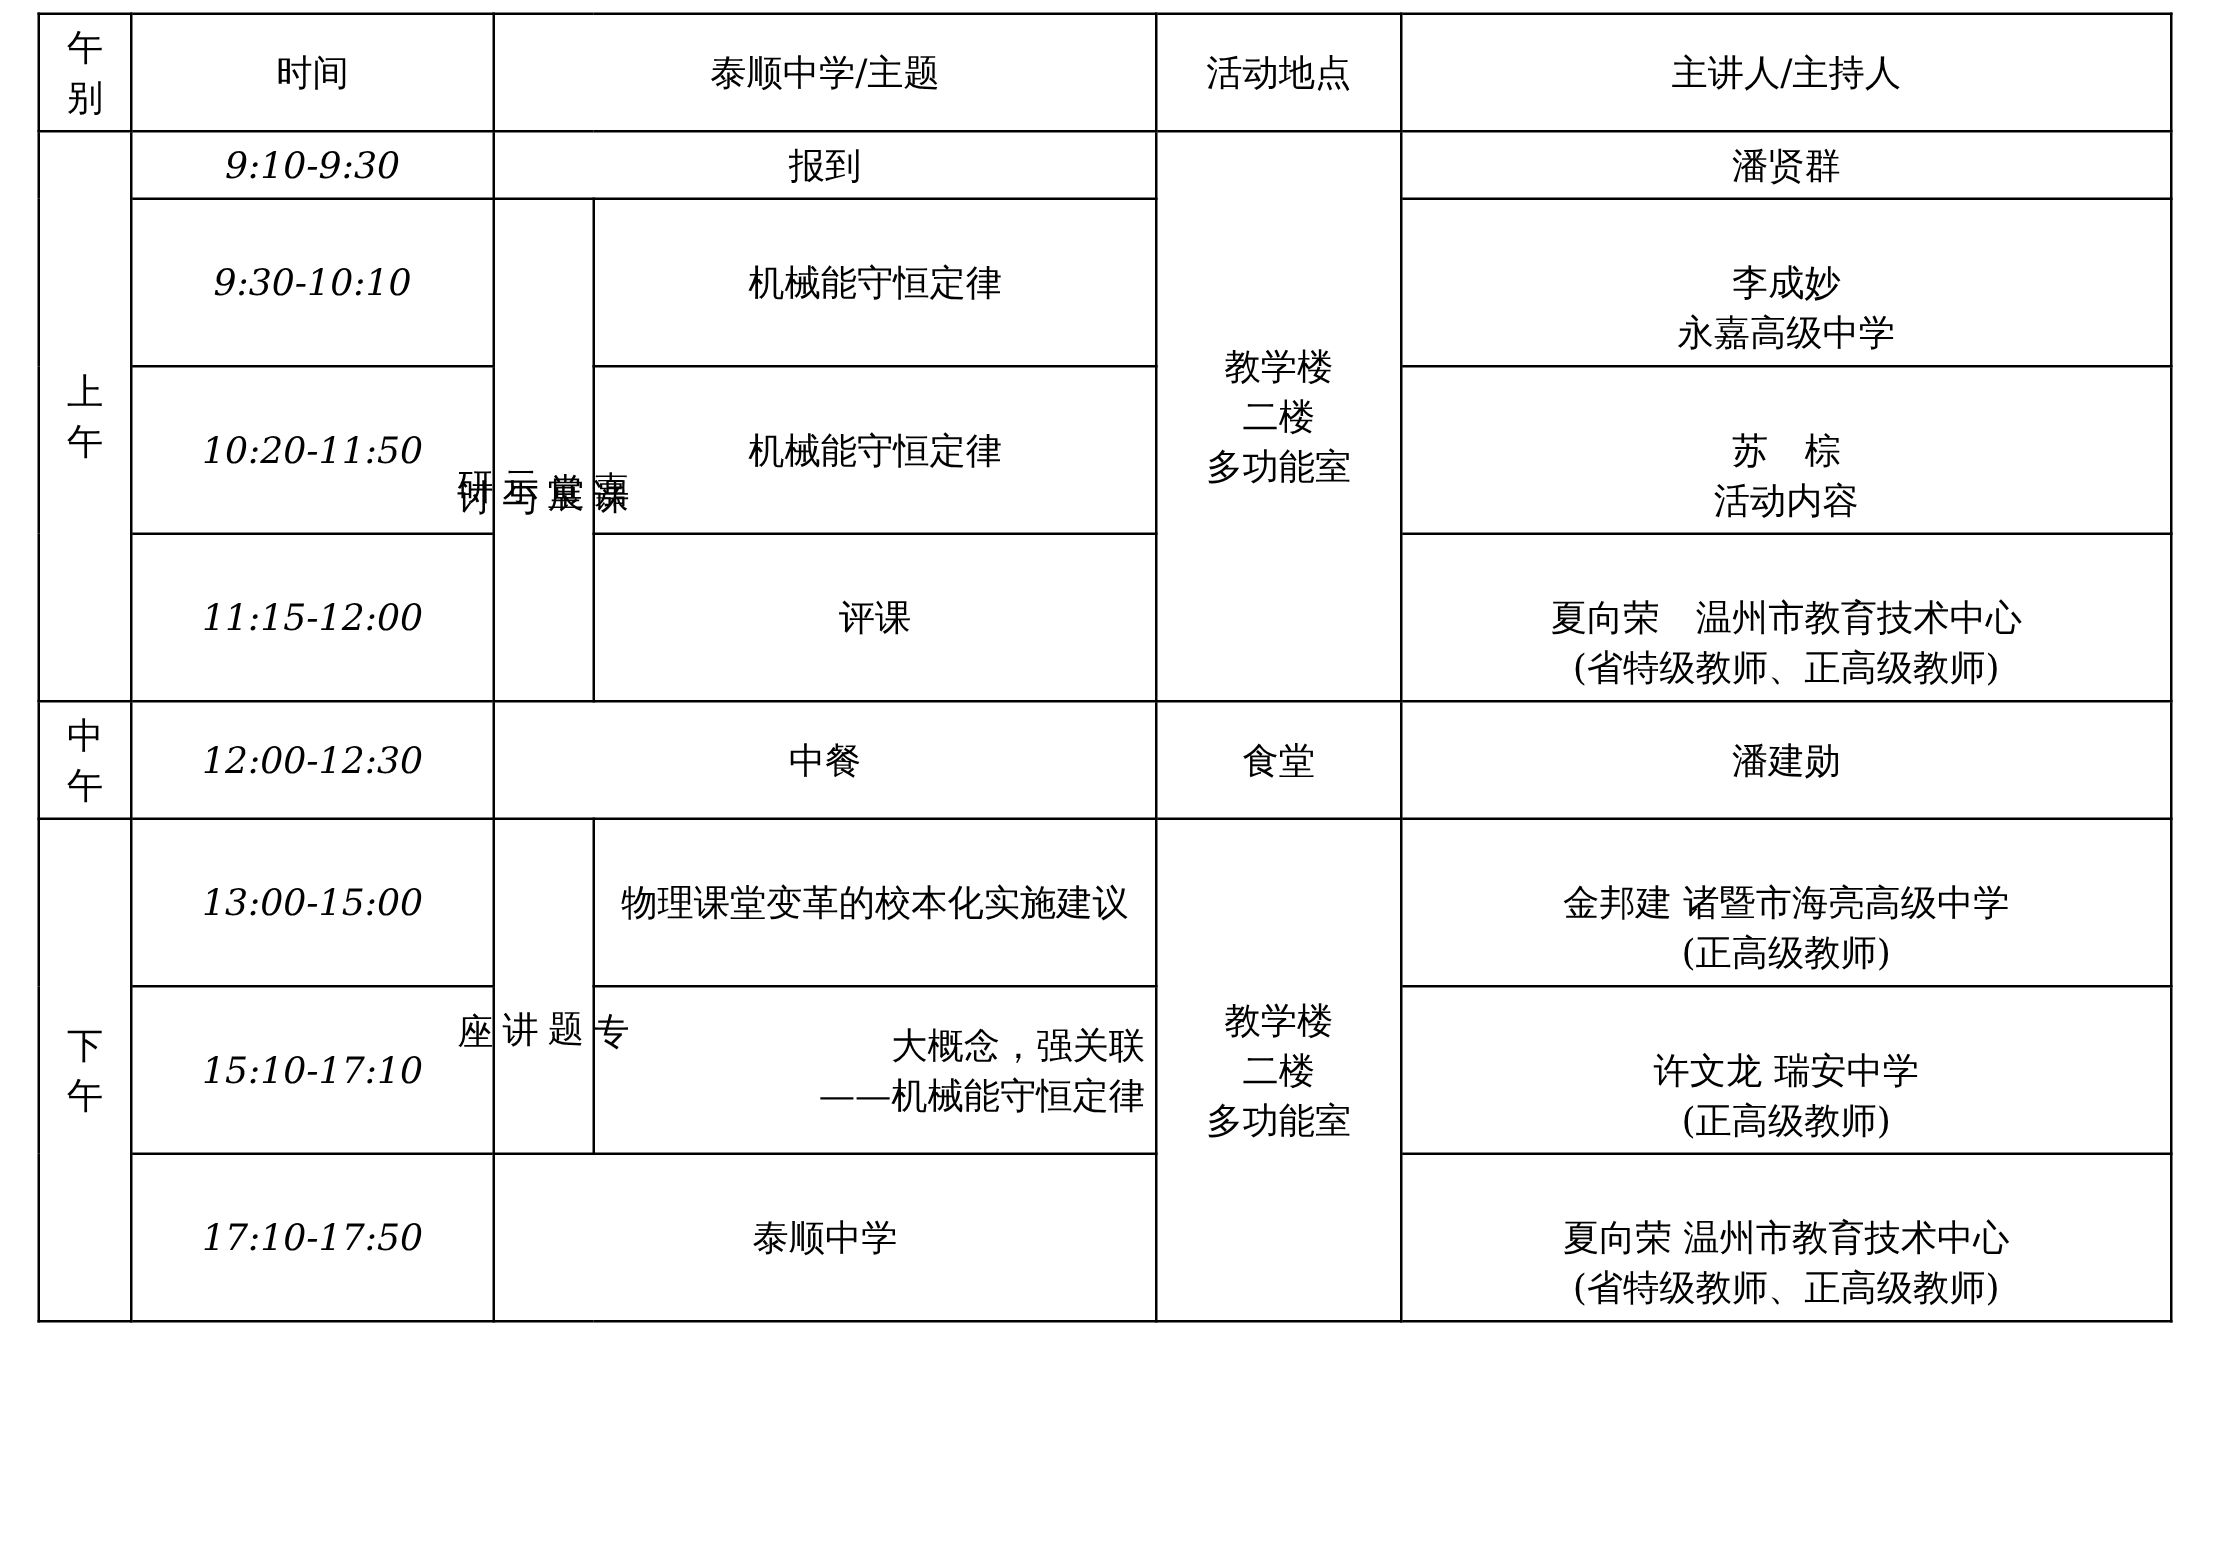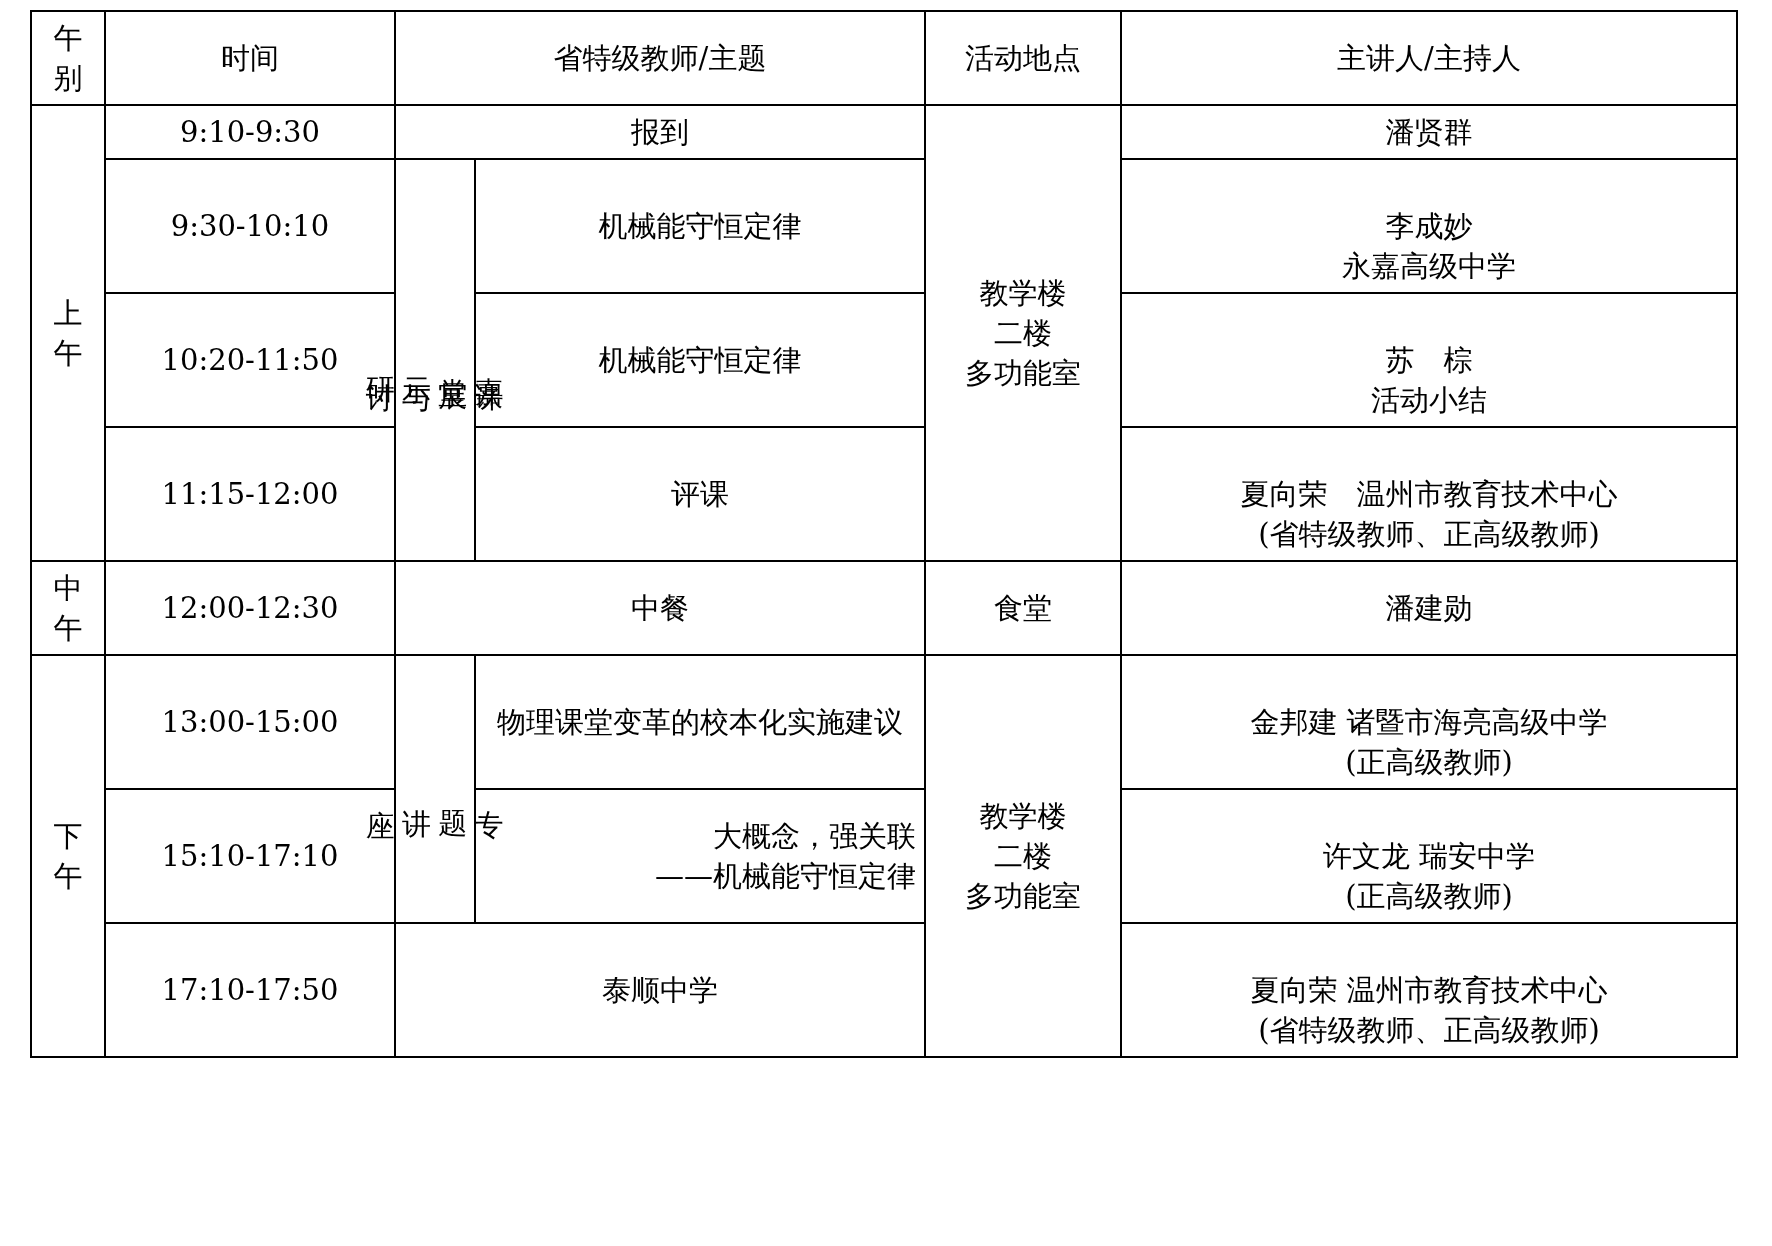"省特级教师/主题" span { text: 省特级教师/ -> 泰顺中学/ }
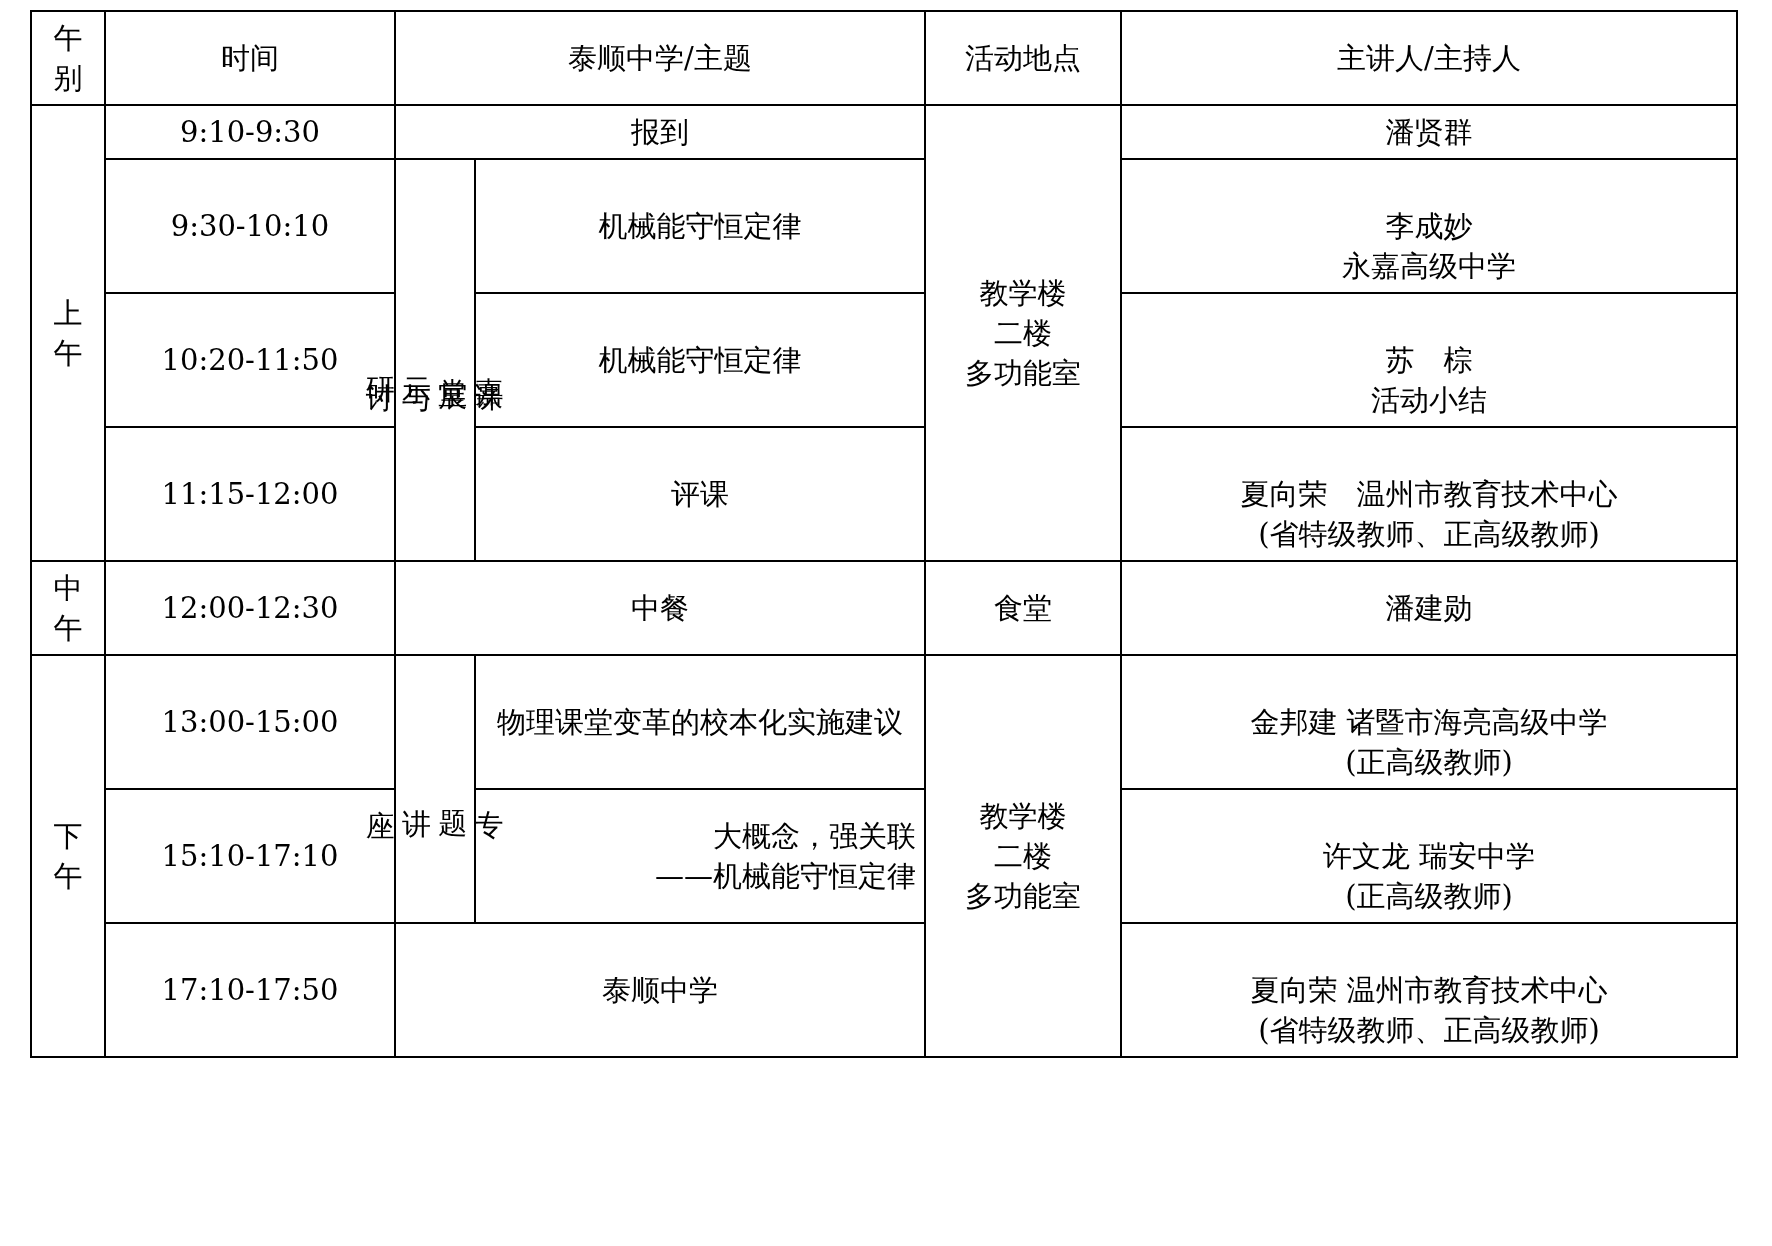"9:10-9:30" .time-cell { font-style: none -> italic }
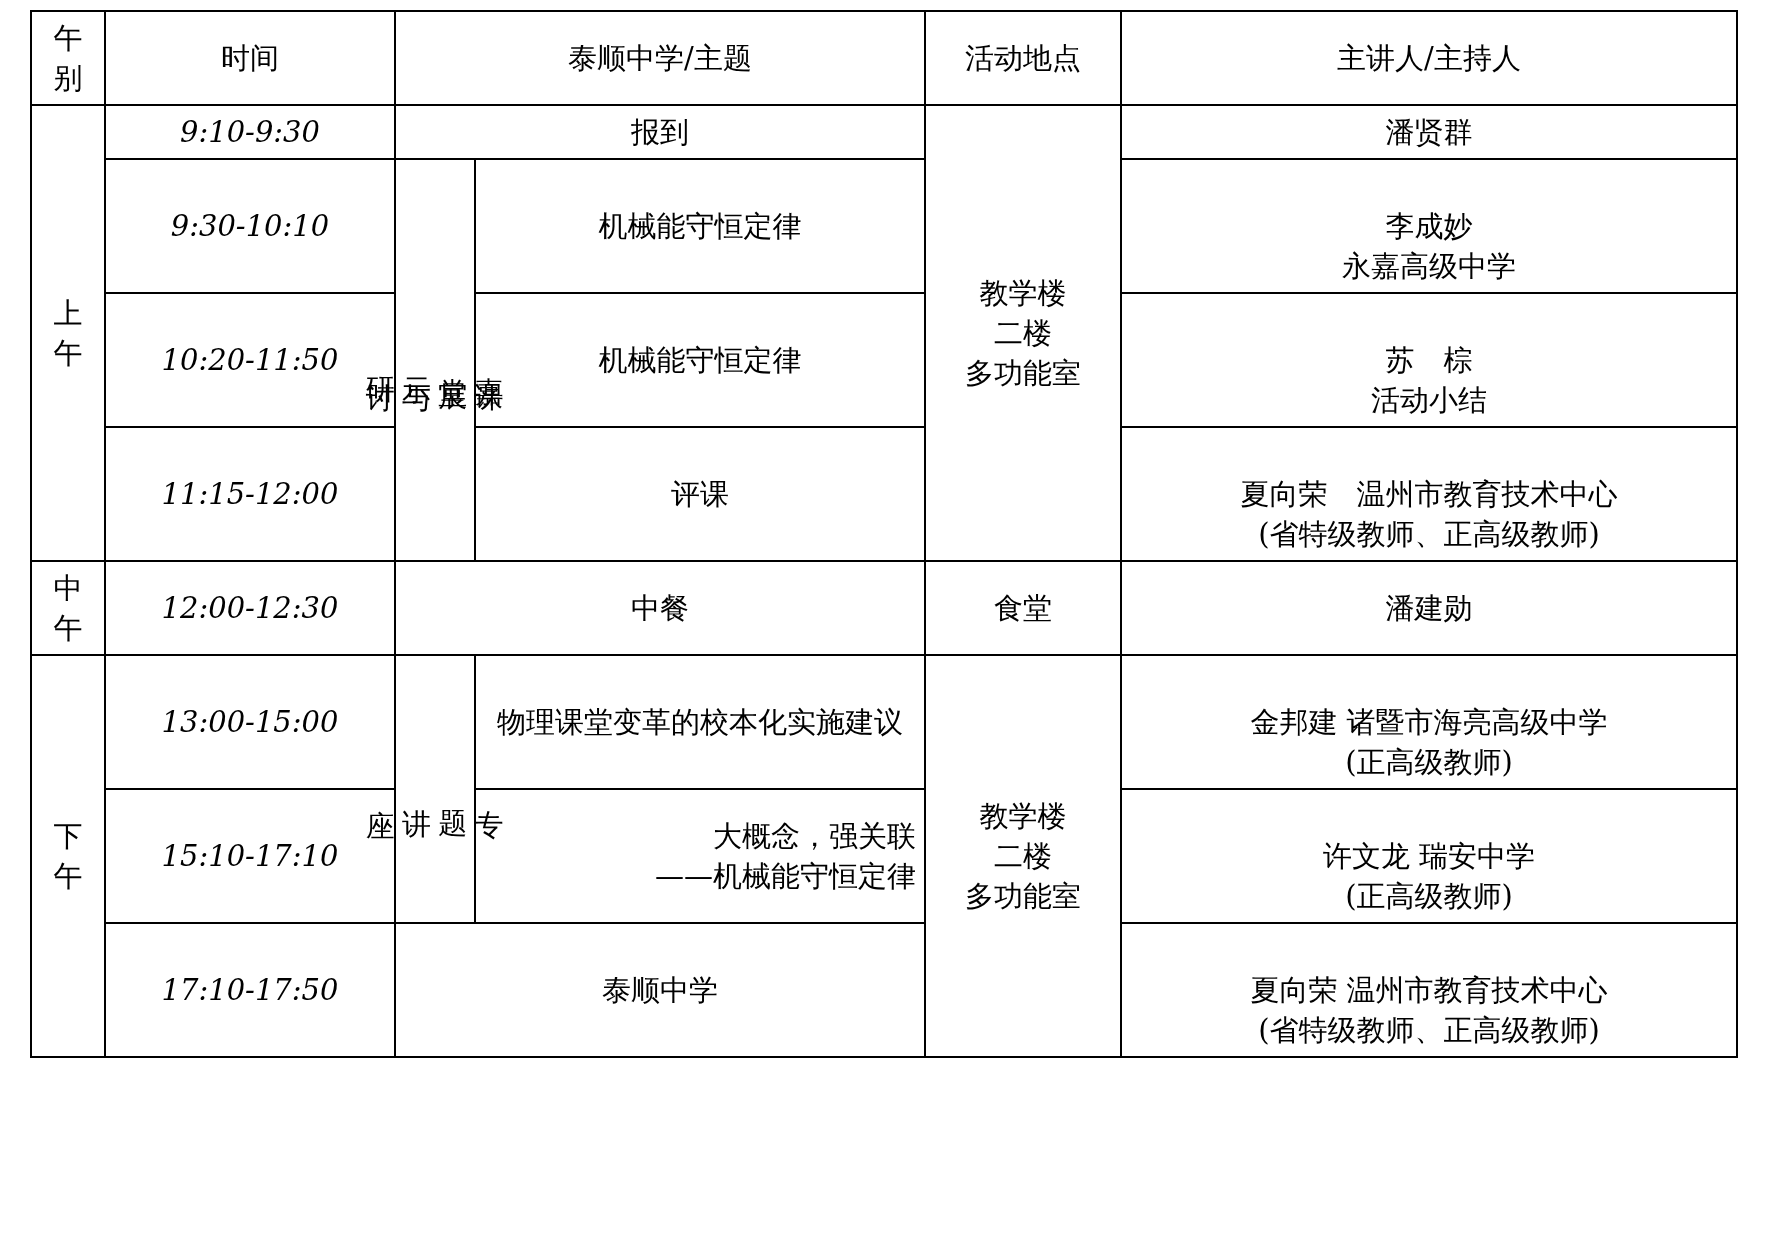"苏 棕" span.stack { text: 小结 -> 内容 }
